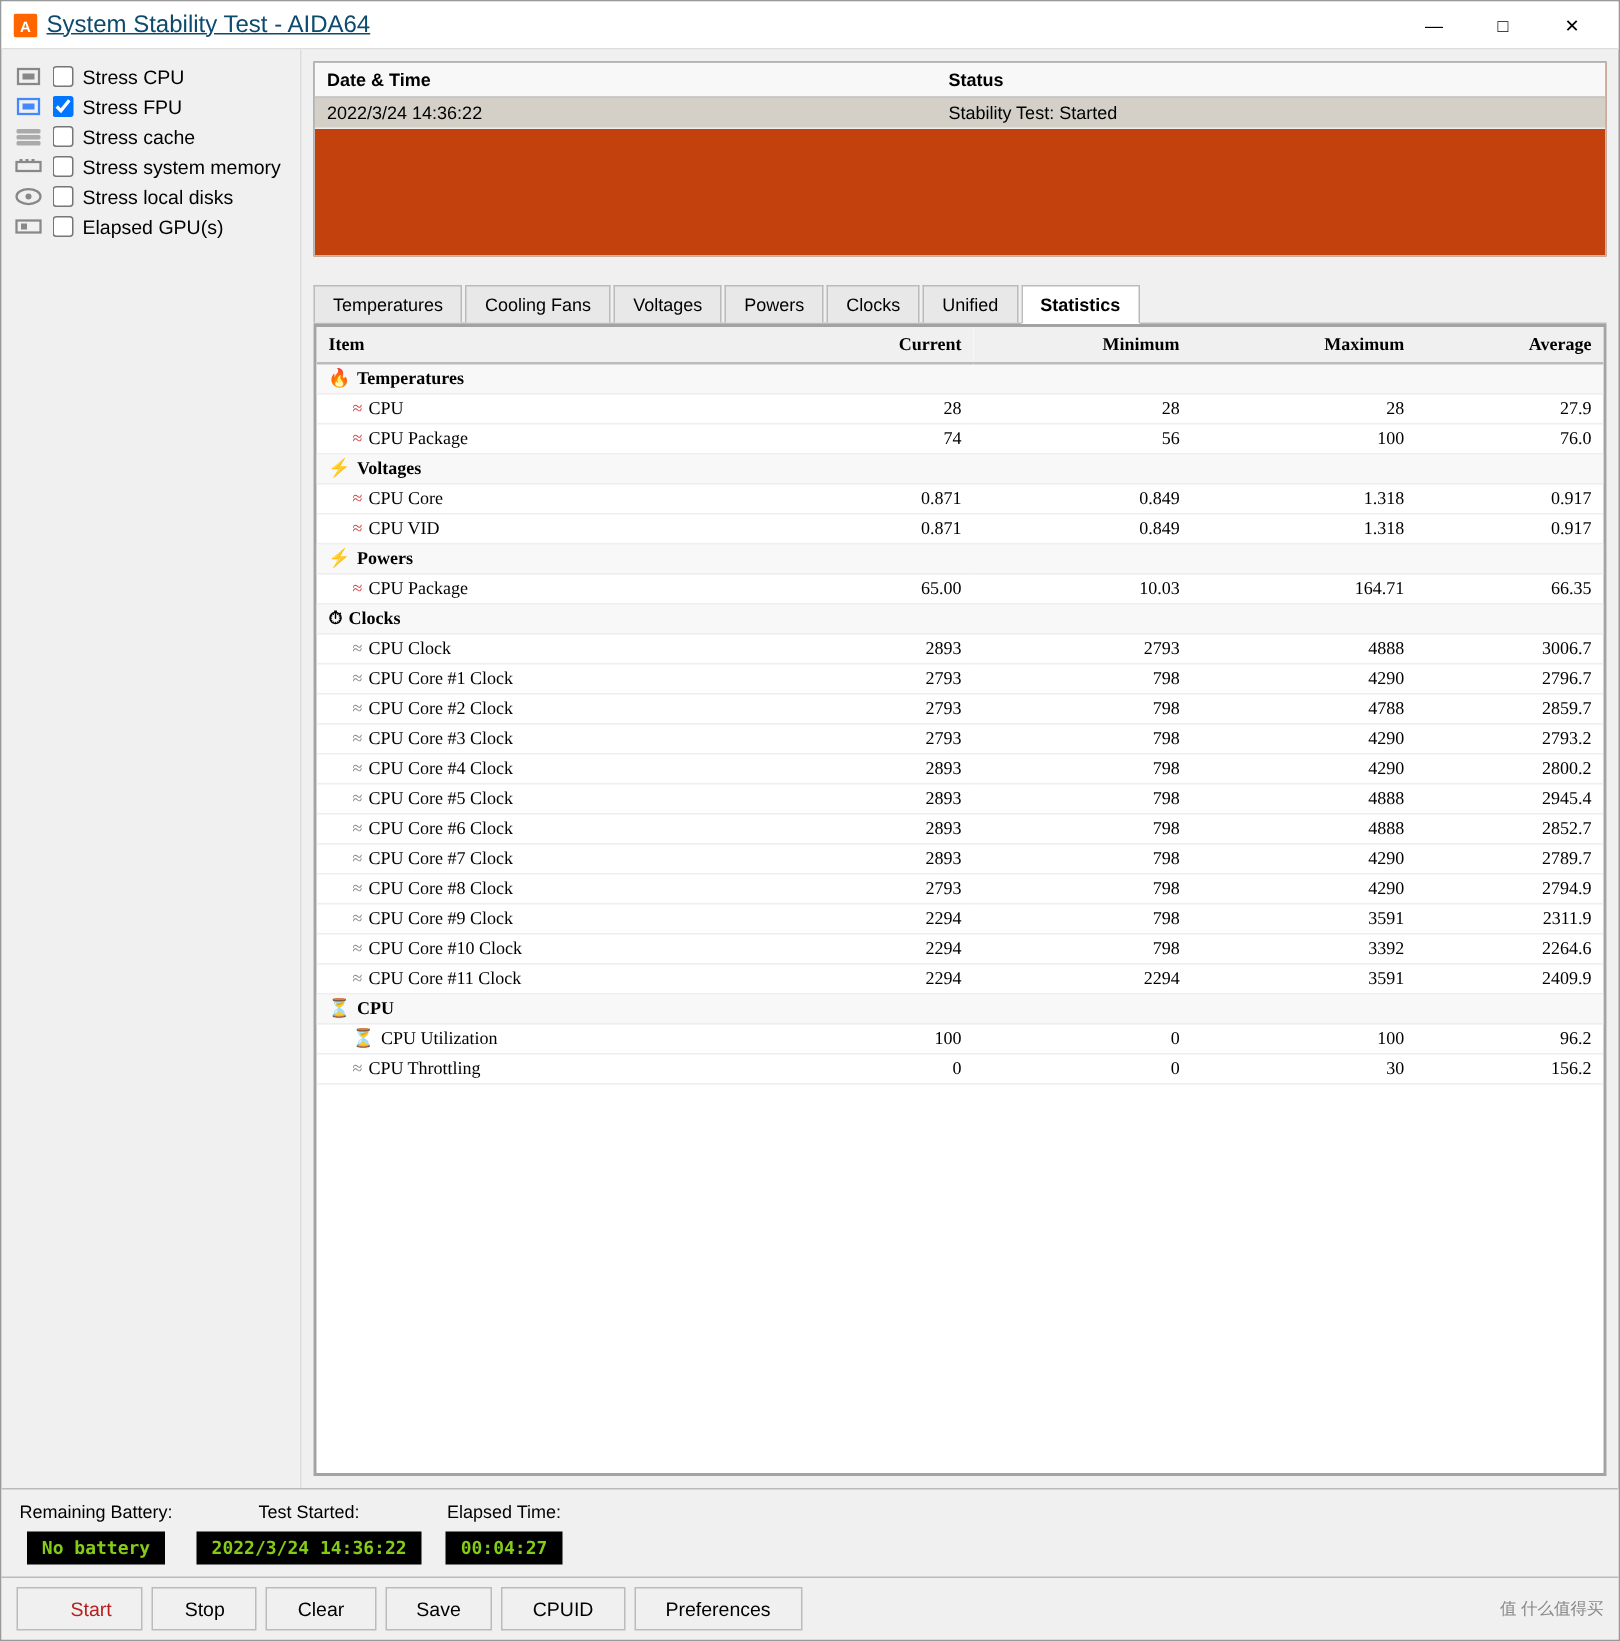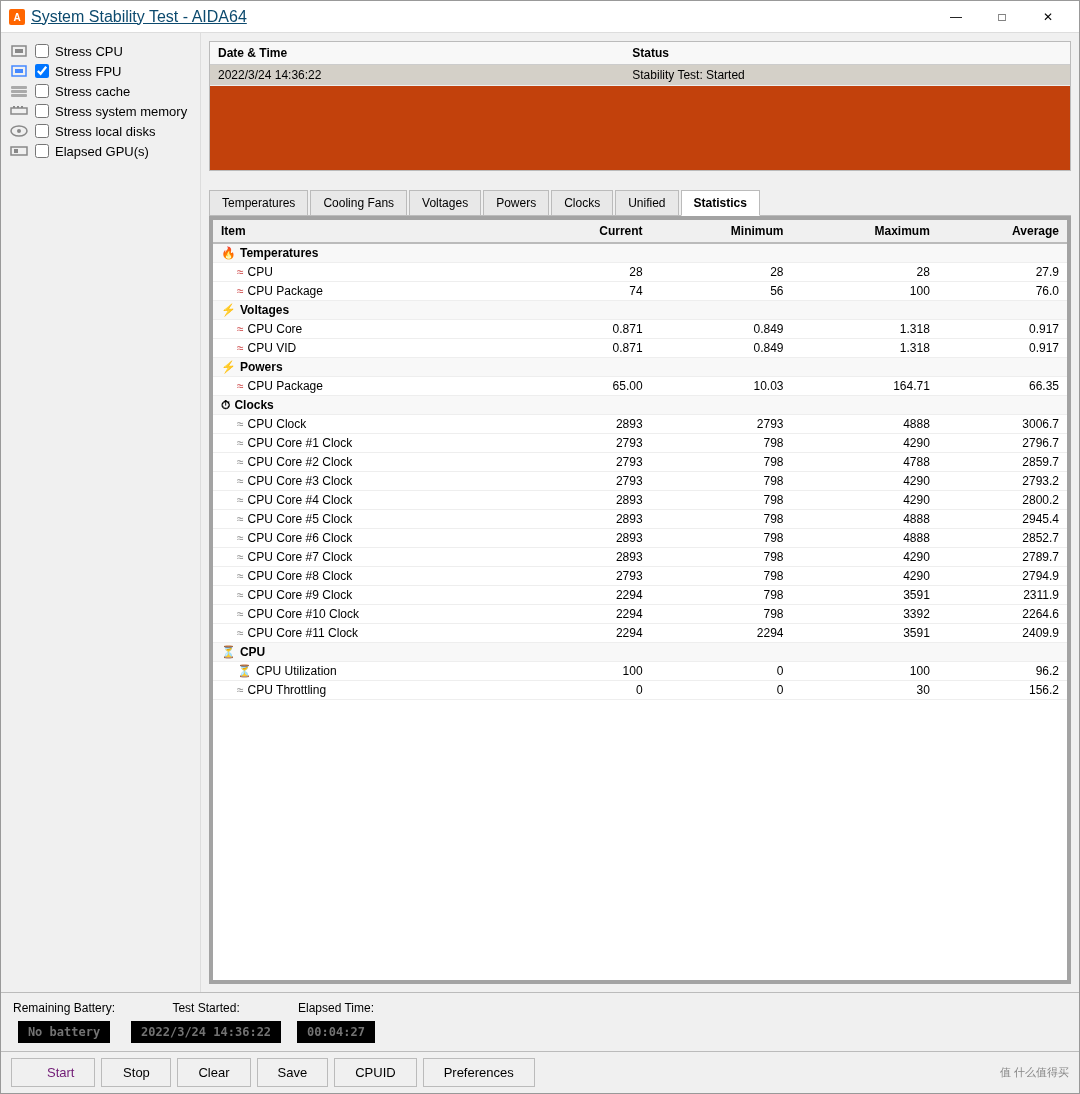"Item" .data-table-container { border: 4px solid #a3a3a3 -> 2px solid #a3a3a3; font-family: none -> Liberation Serif, serif }
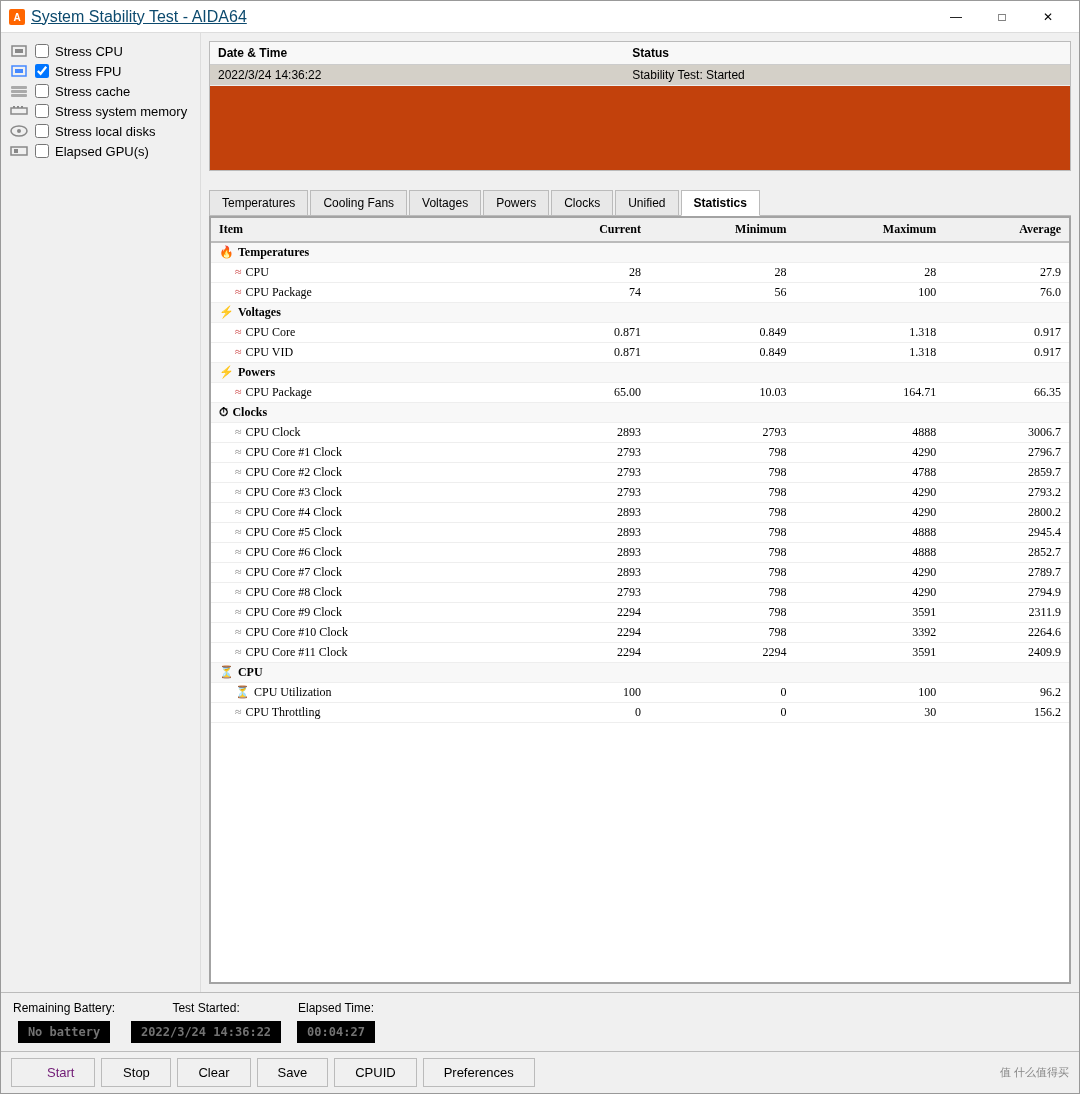"No battery" .status-badge { color: #737373 -> #84cc16 }
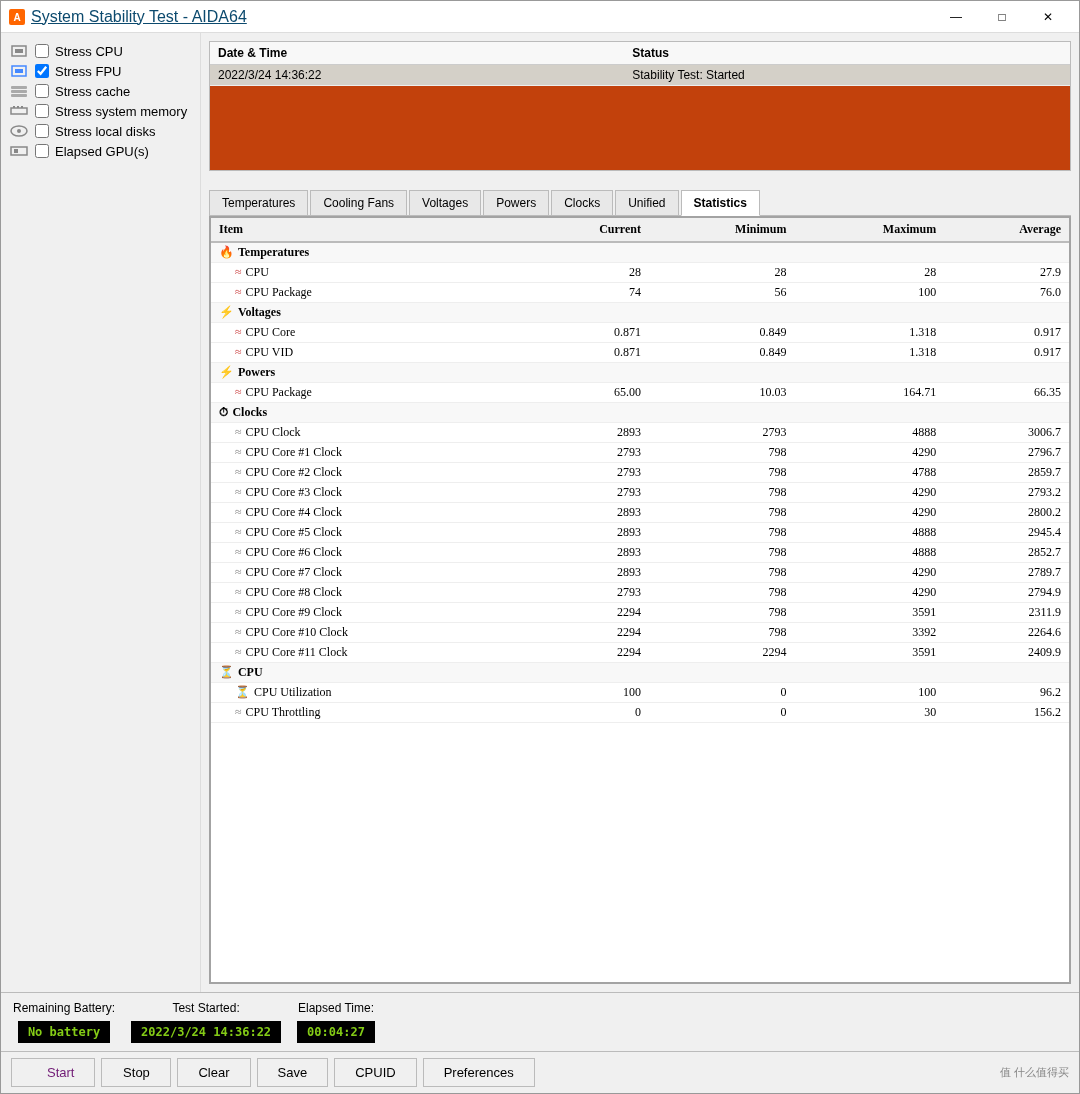"Start" .btn:disabled { color: #701a75 -> #b91c1c }
